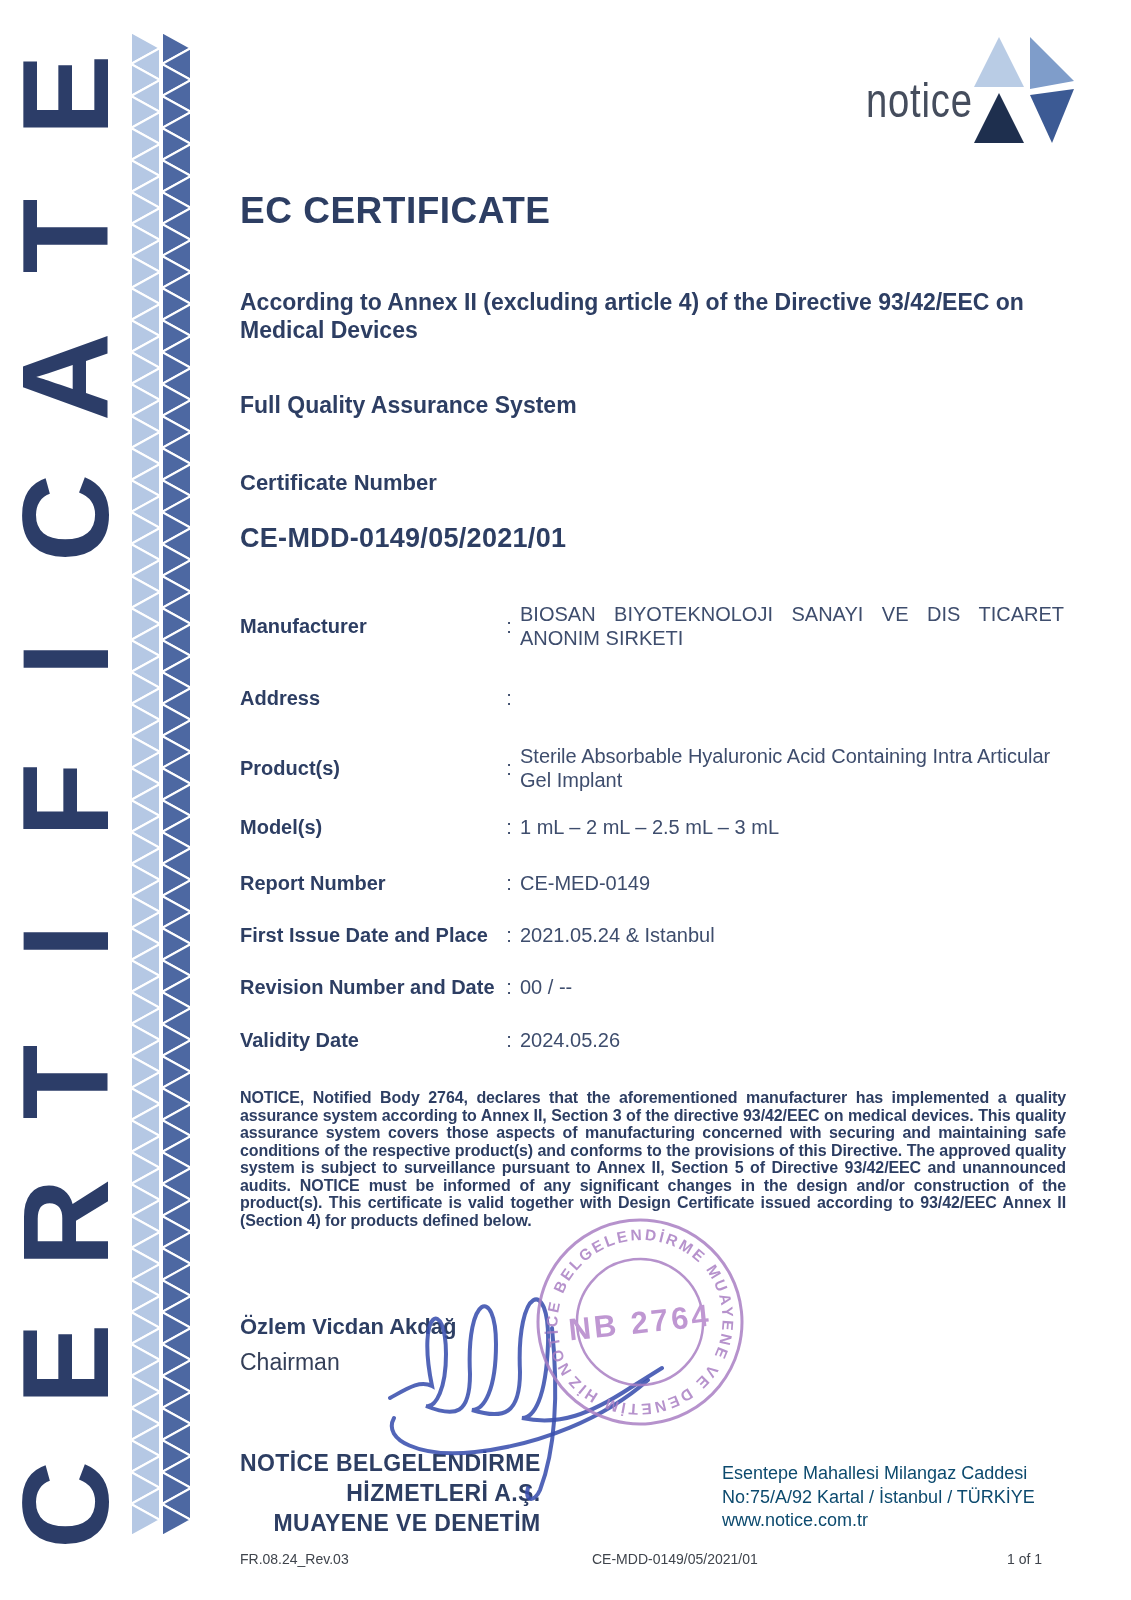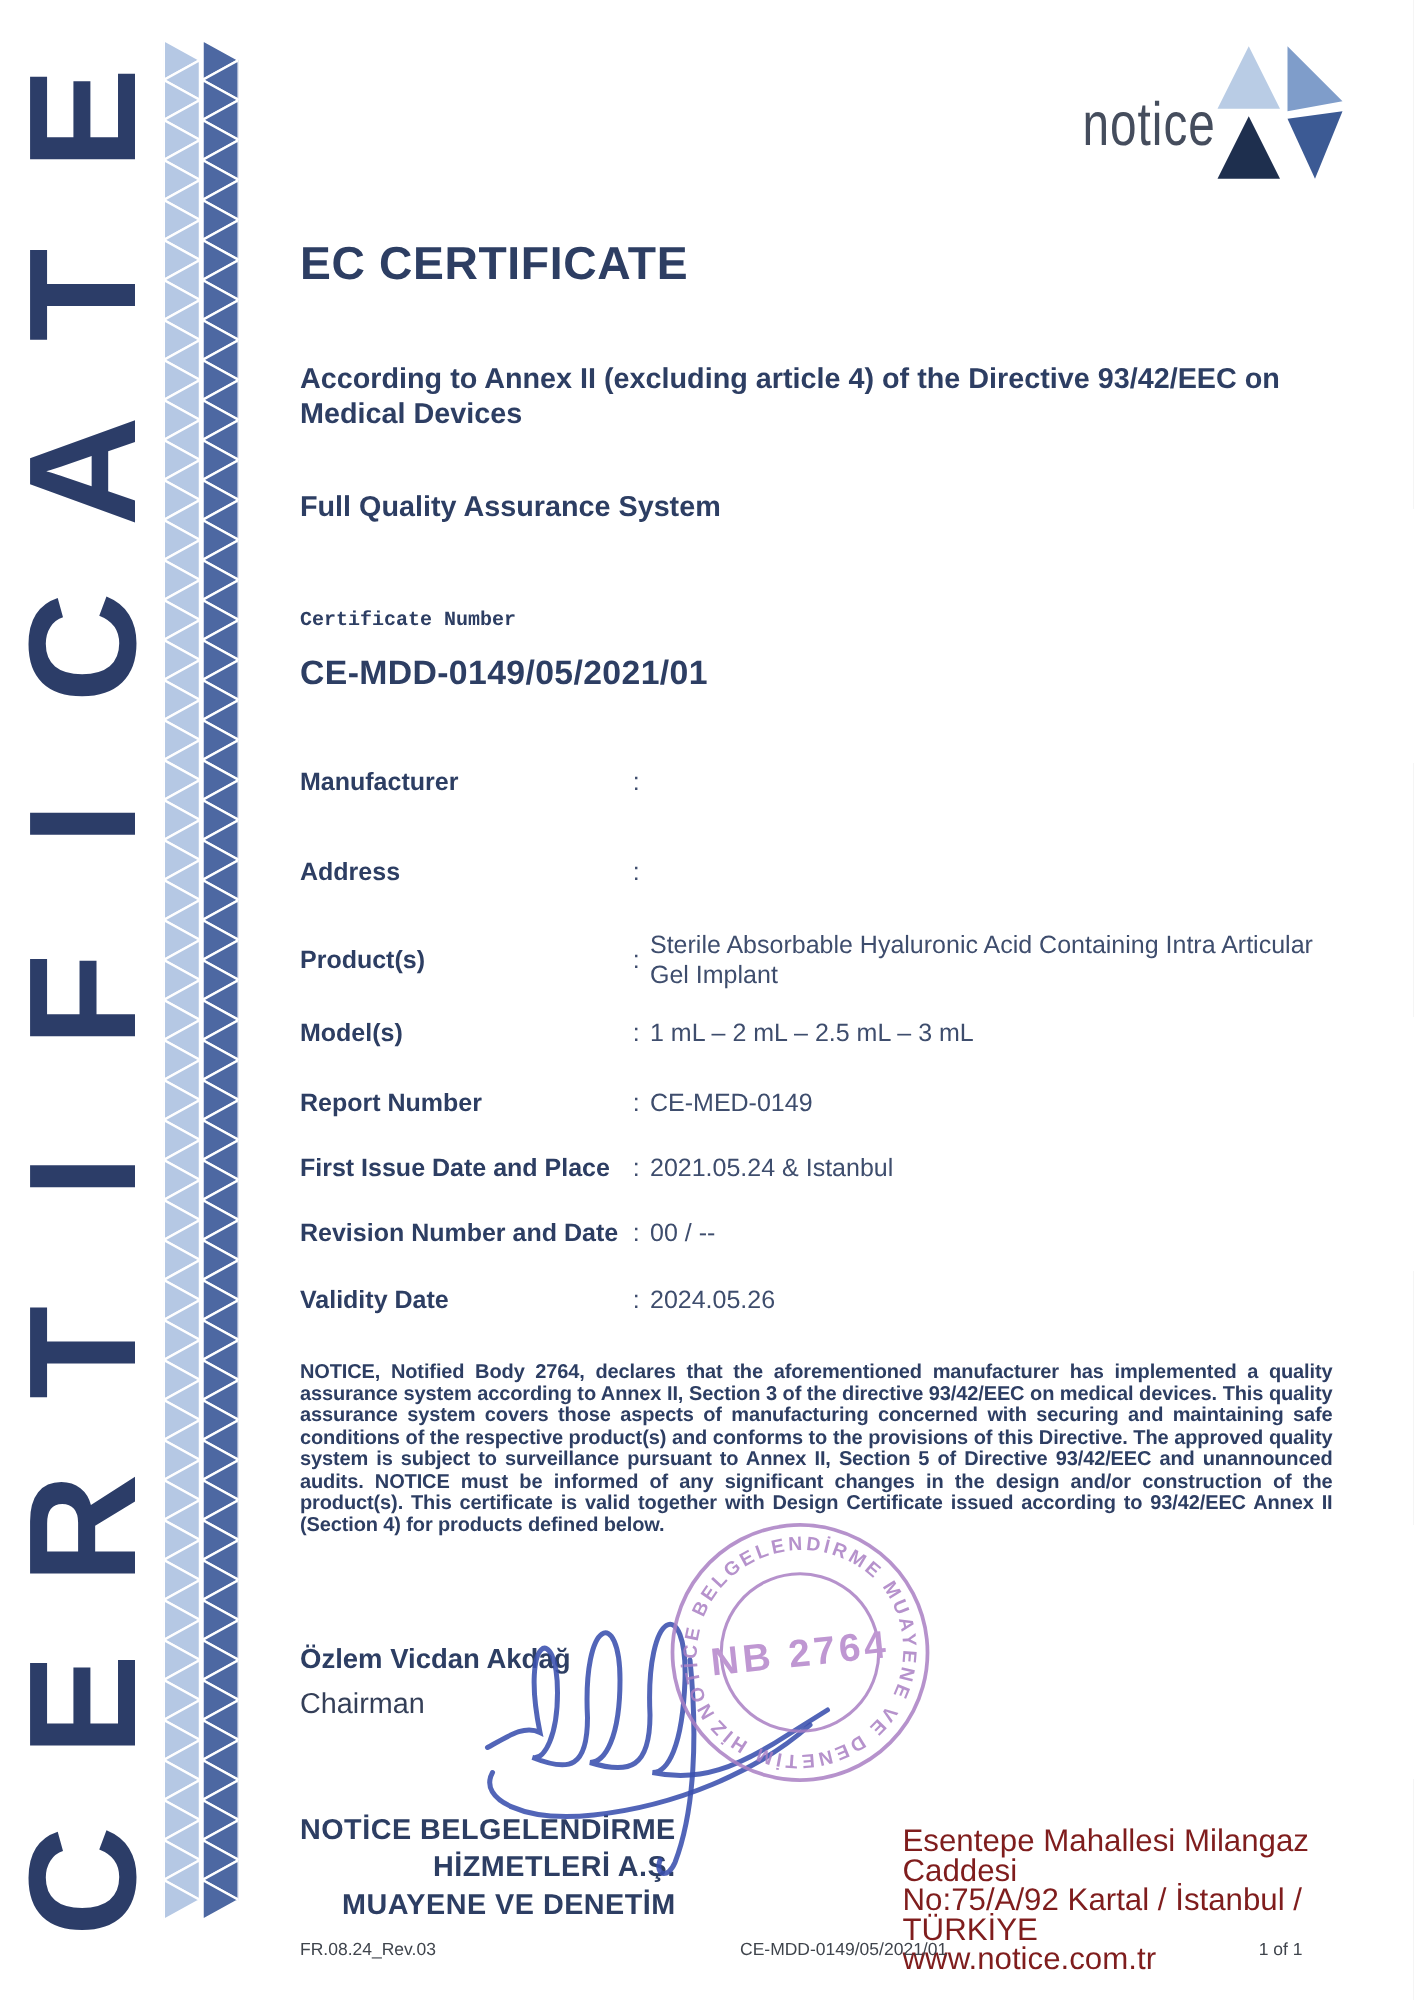"Certificate Number" .certlabel { font-family: Liberation Mono, monospace -> none; font-size: 16px -> 22px; top: 487px -> 470px }
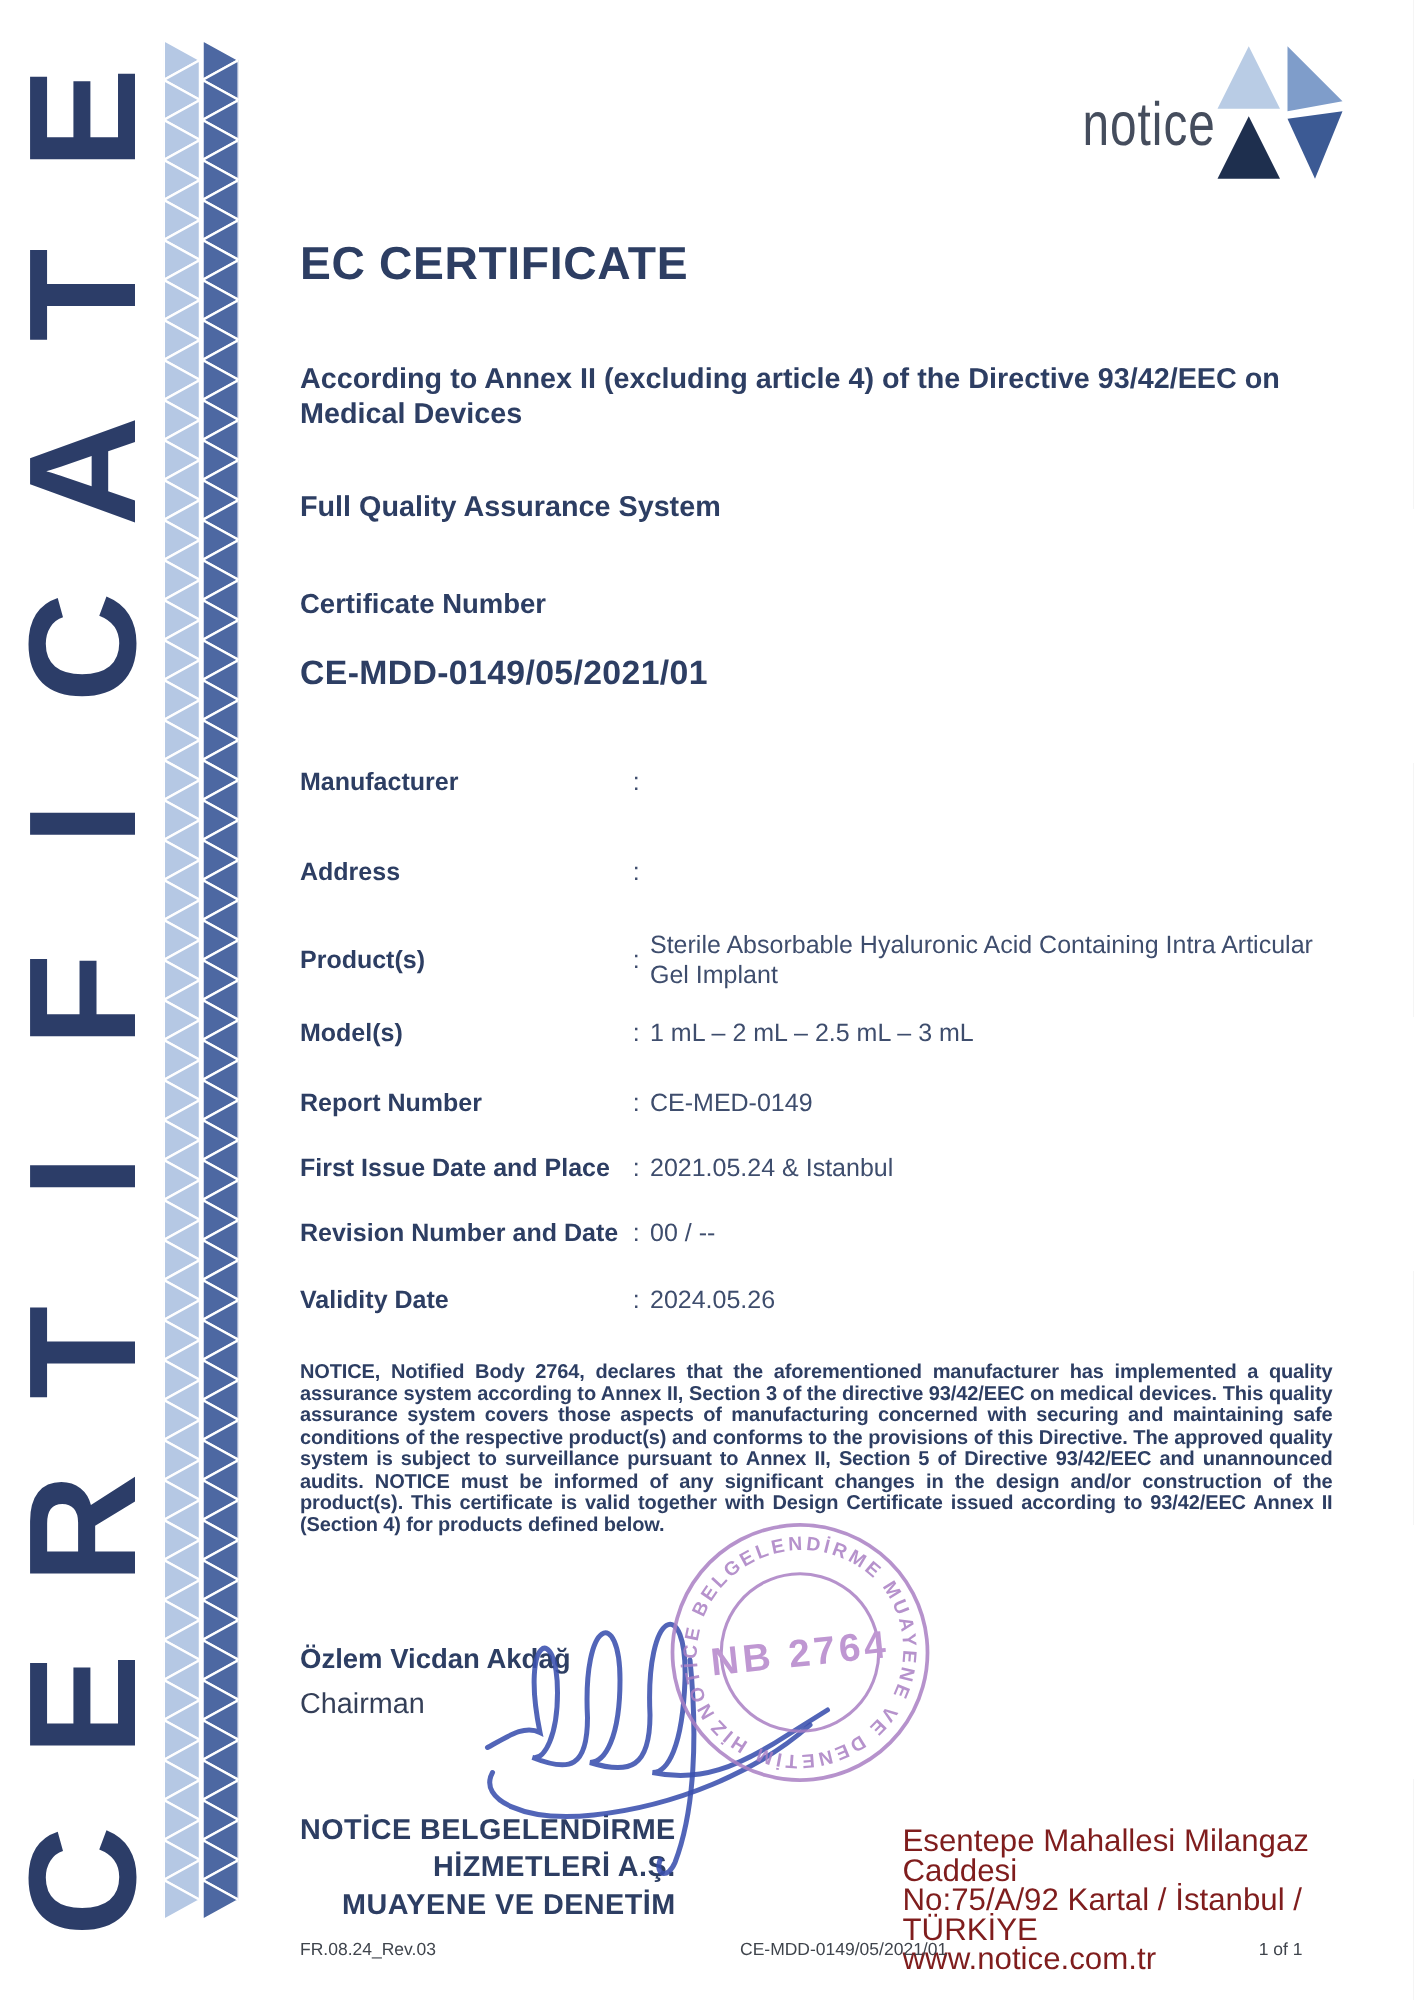"BIOSAN BIYOTEKNOLOJI SANAYI VE DIS" div.val { html: none -> <div>BIOSAN BIYOTEKNOLOJI SANAYI VE DIS TICARET ANONIM SIRKETI</div> }
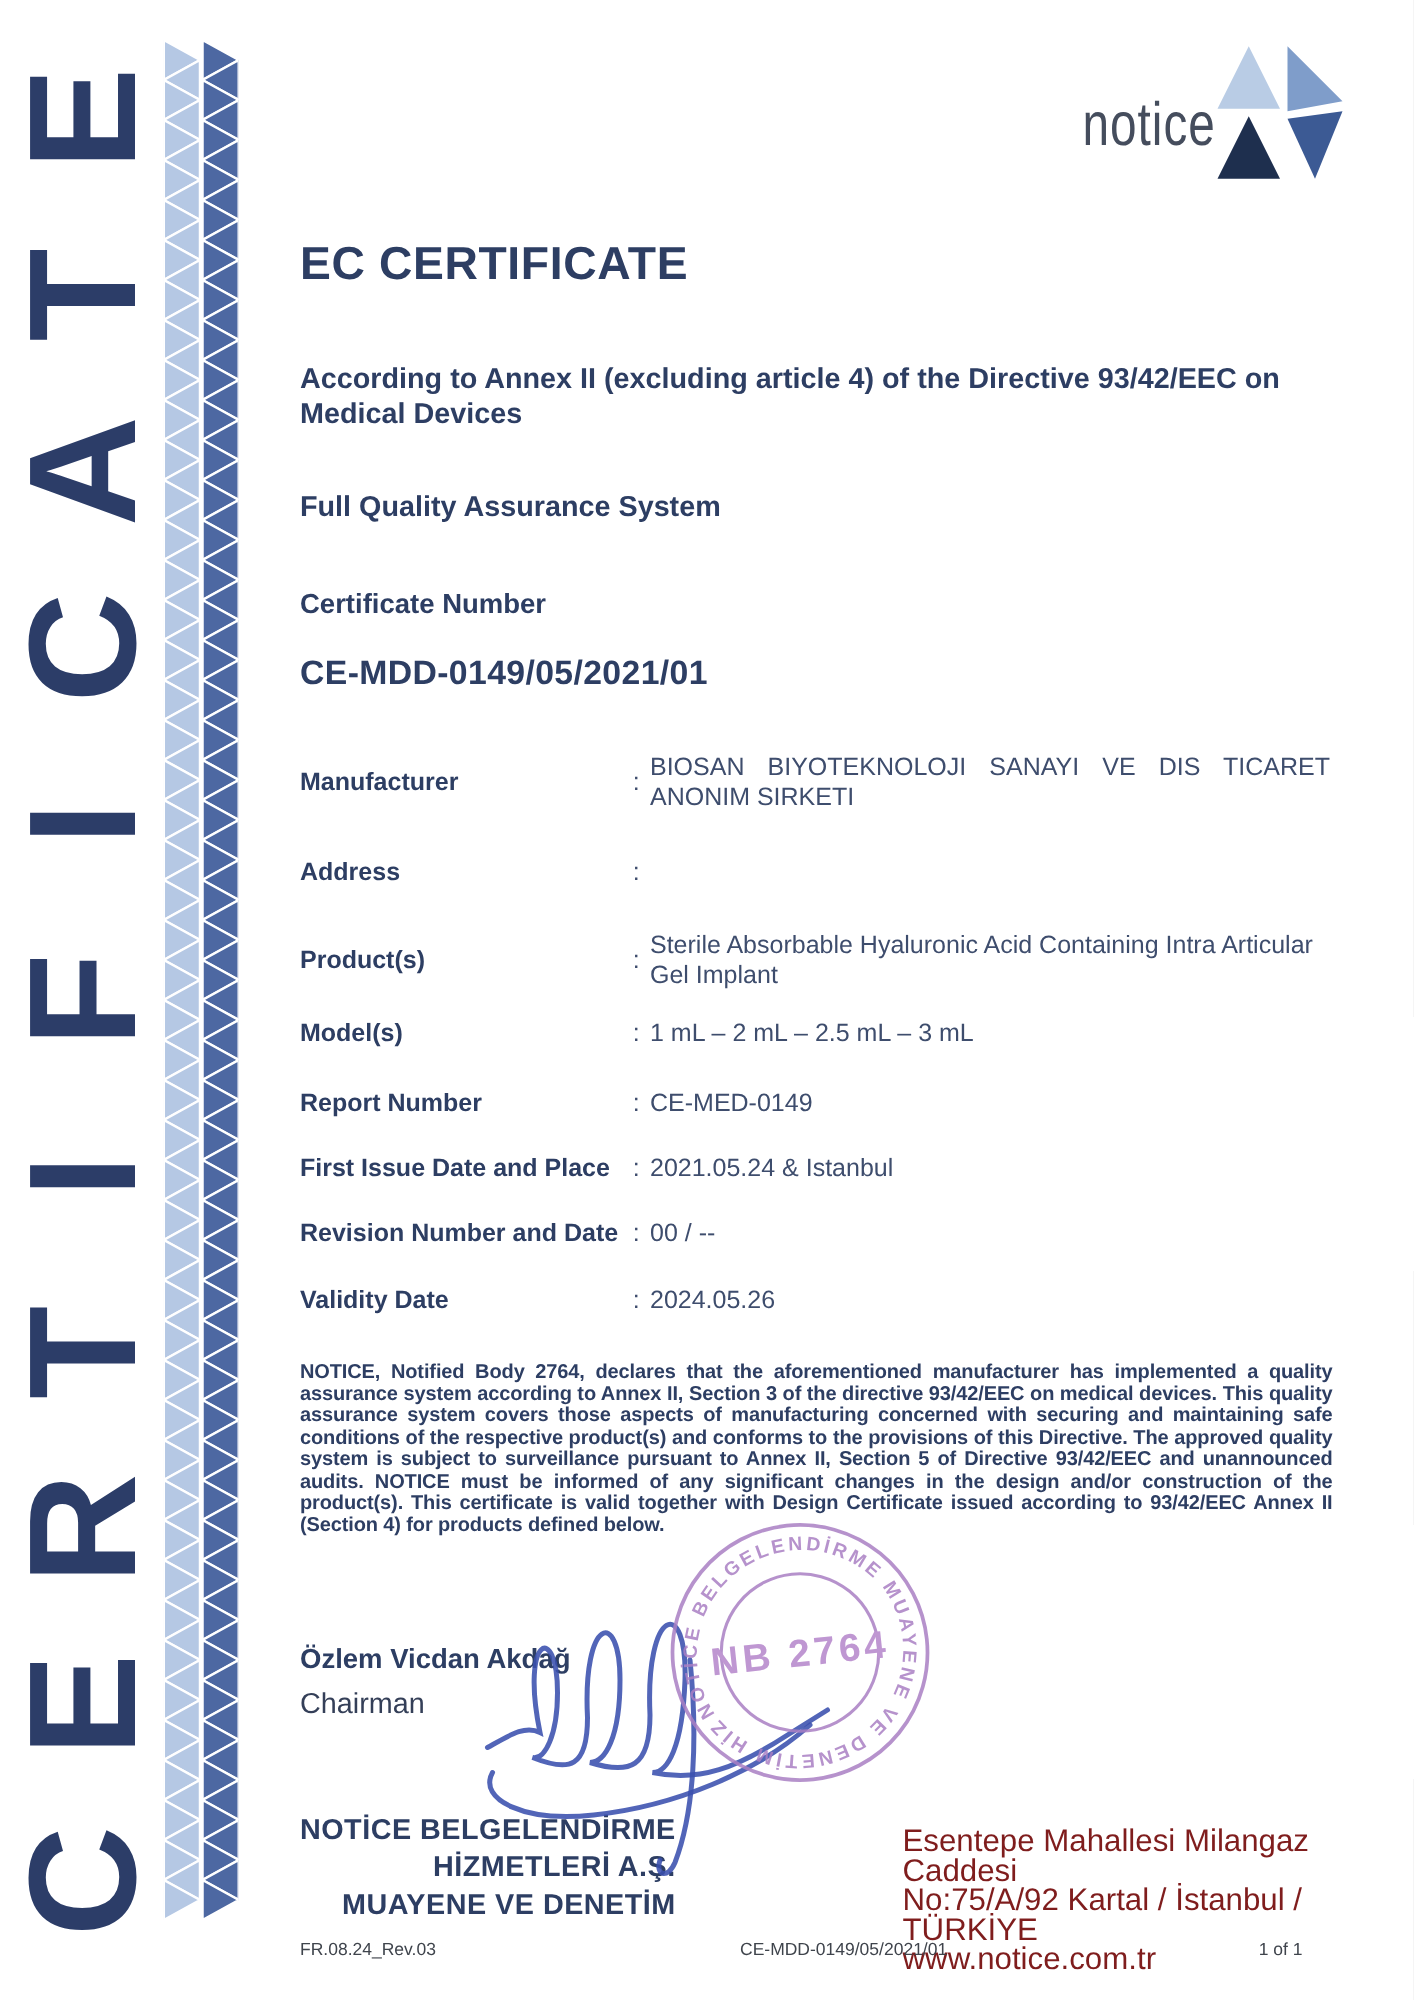"Esentepe Mahallesi Milangaz Caddesi" .addr { color: #7f1d1d -> #0c4a6e; font-size: 25px -> 18px }
